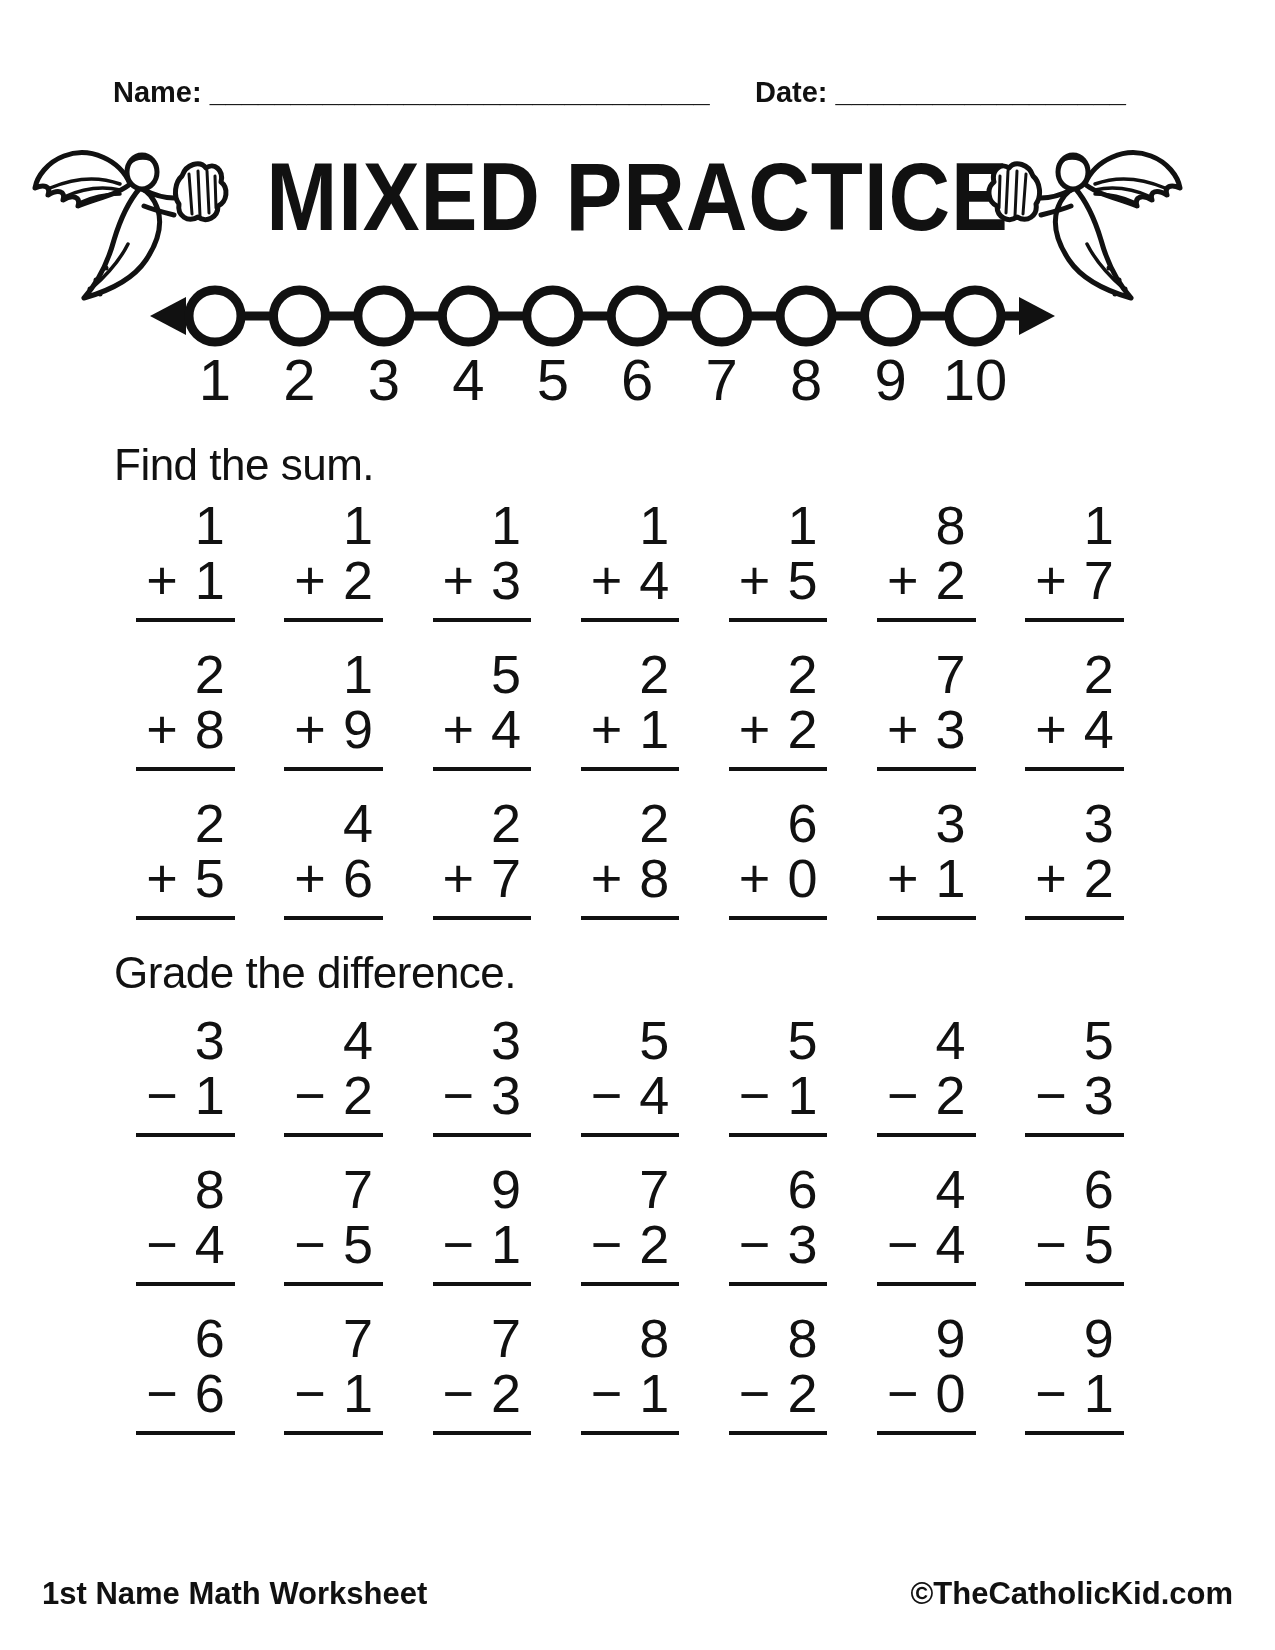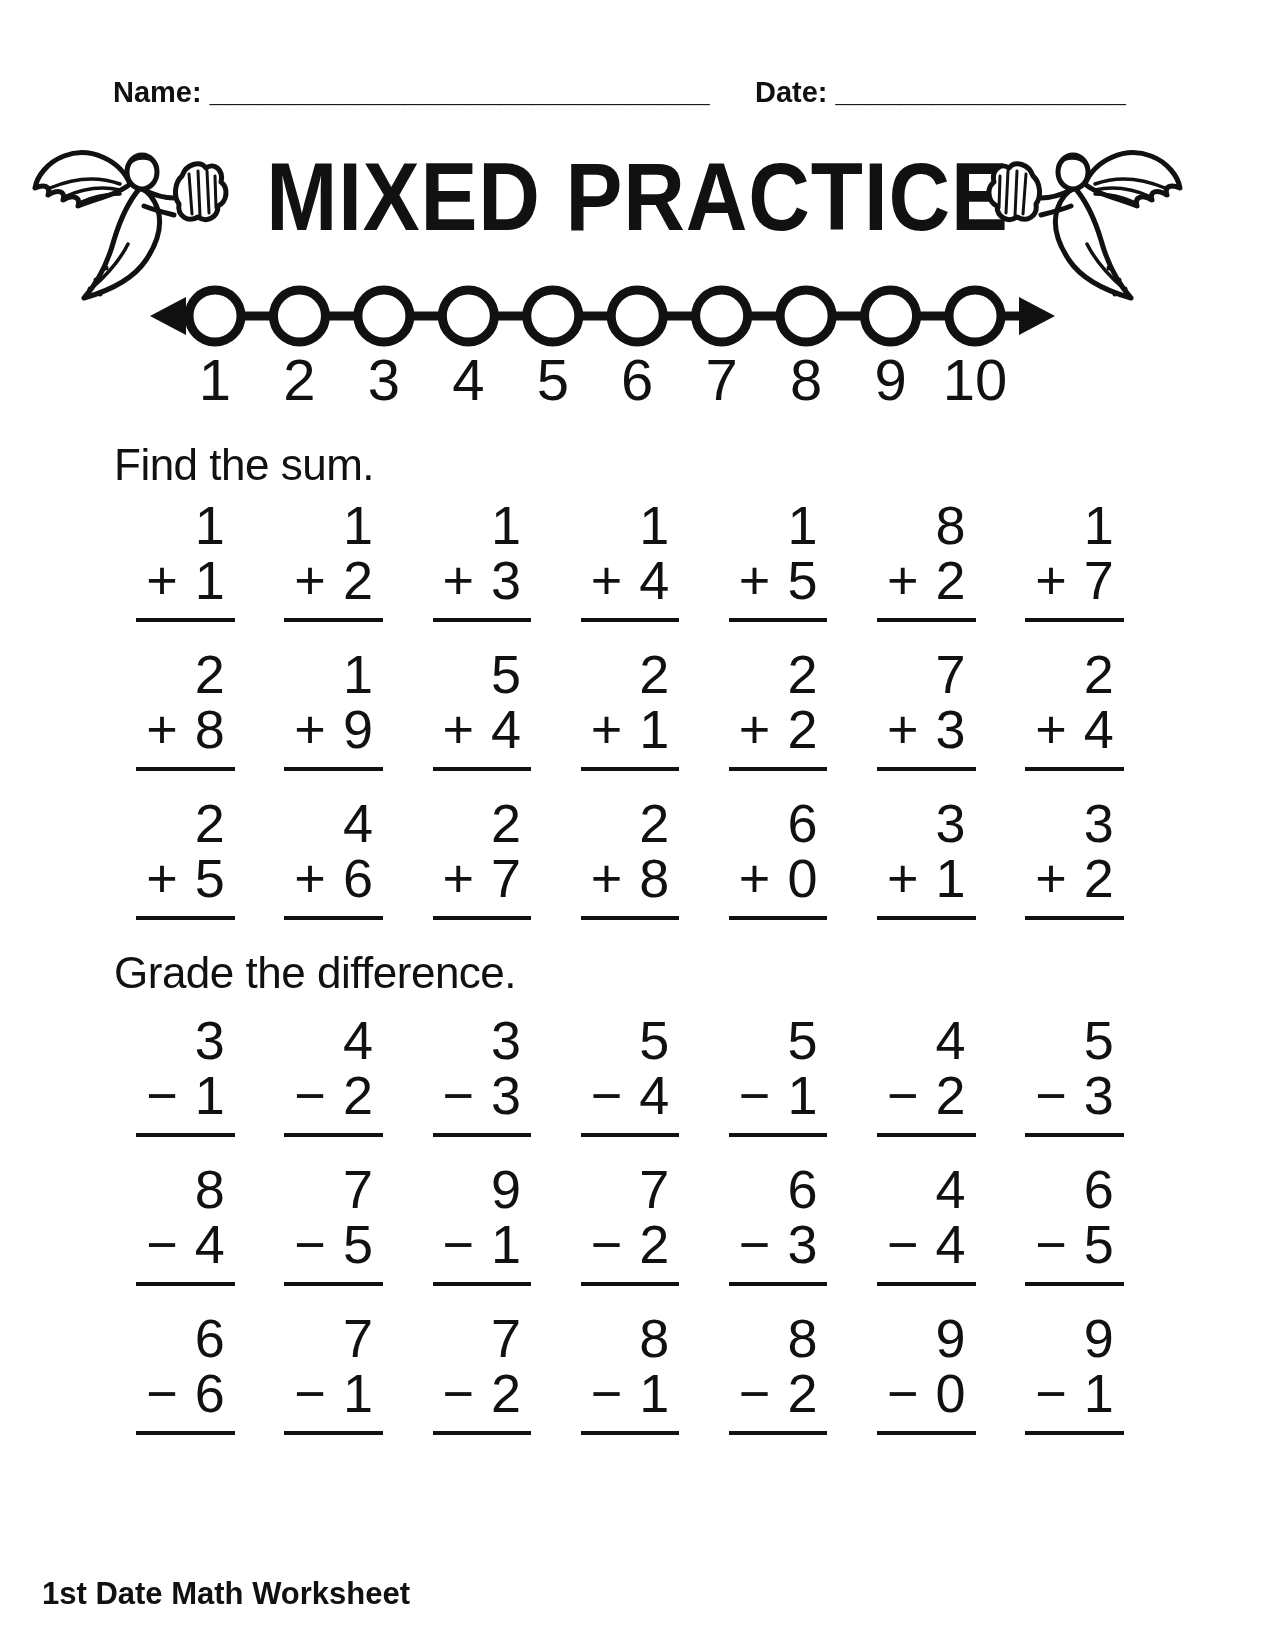"1st Date Math Worksheet" span { text: Date -> Name }
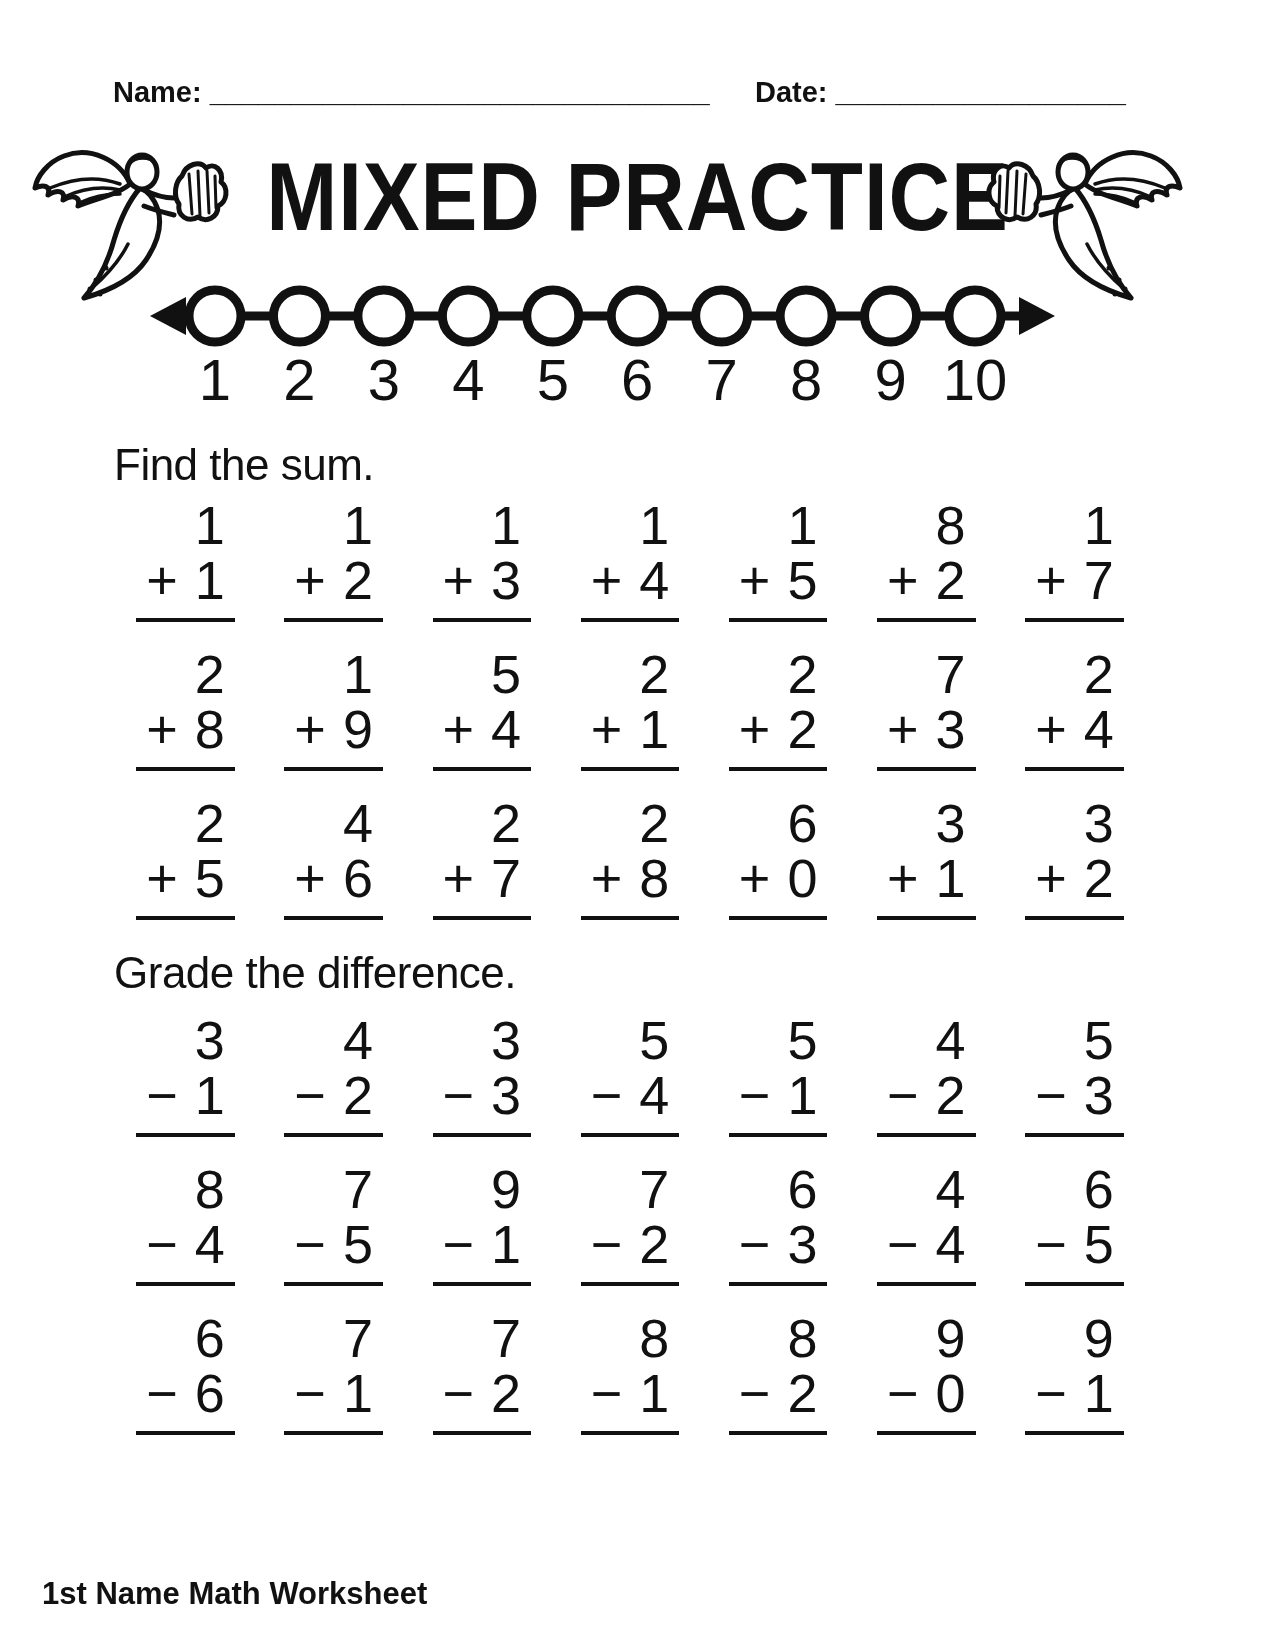"©TheCatholicKid.com" span { html: none -> <span>©TheCatholicKid.com</span> }
